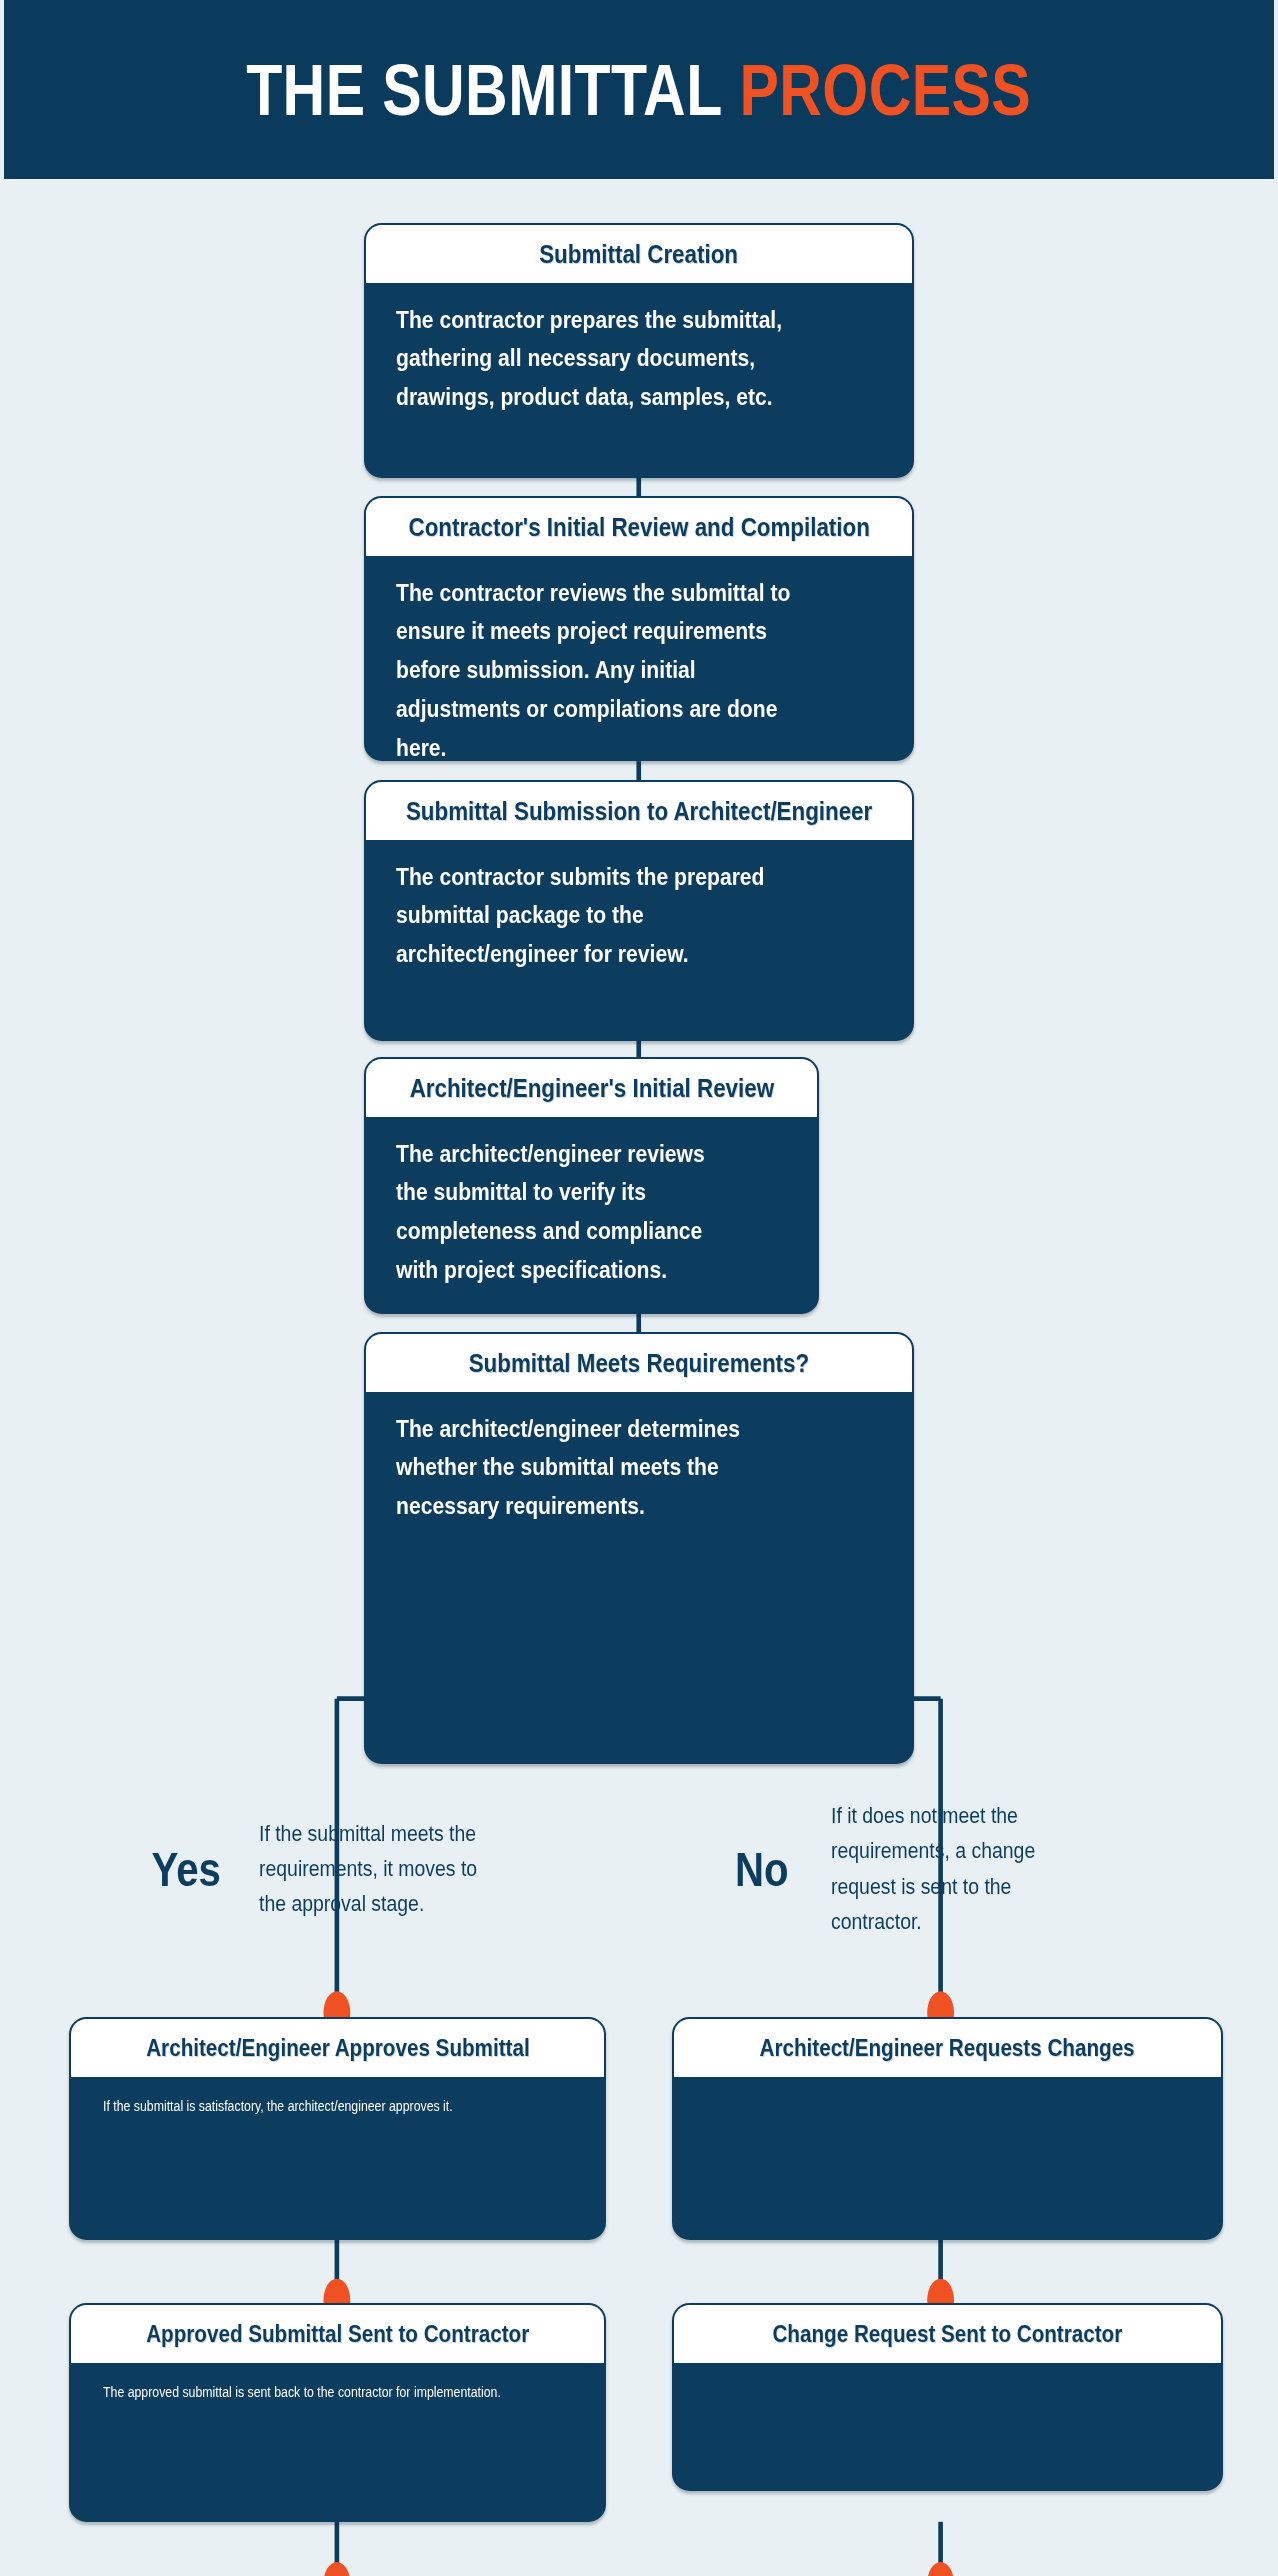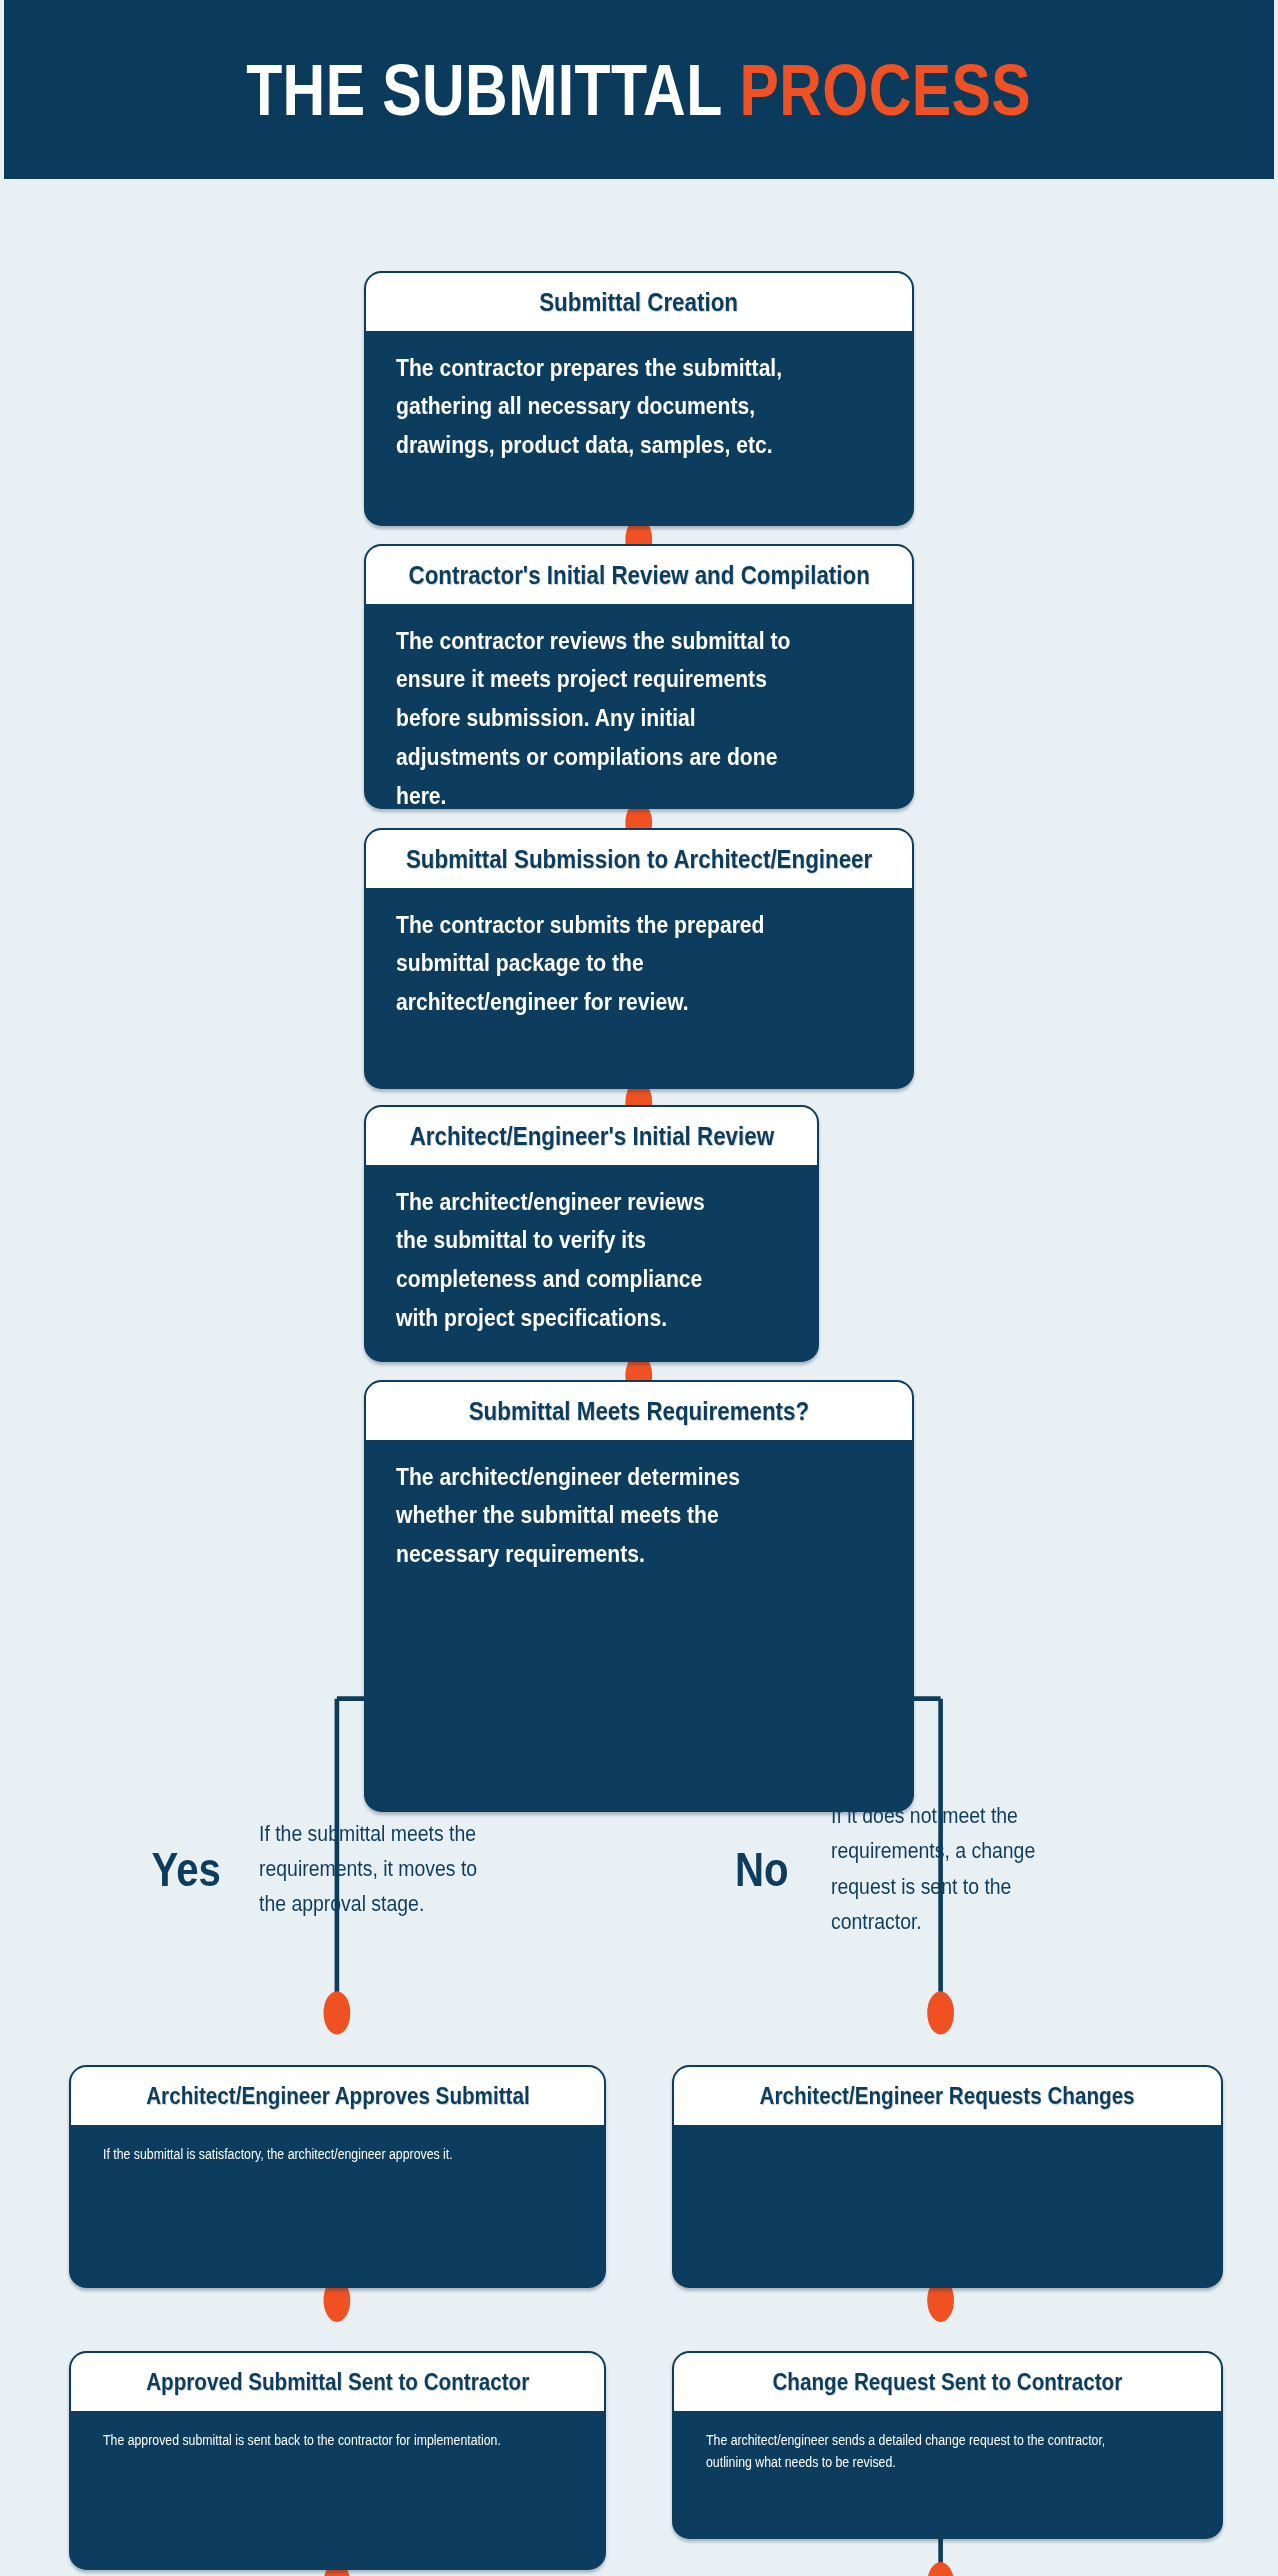"Submittal Creation" .node { margin-top: 48px -> none }
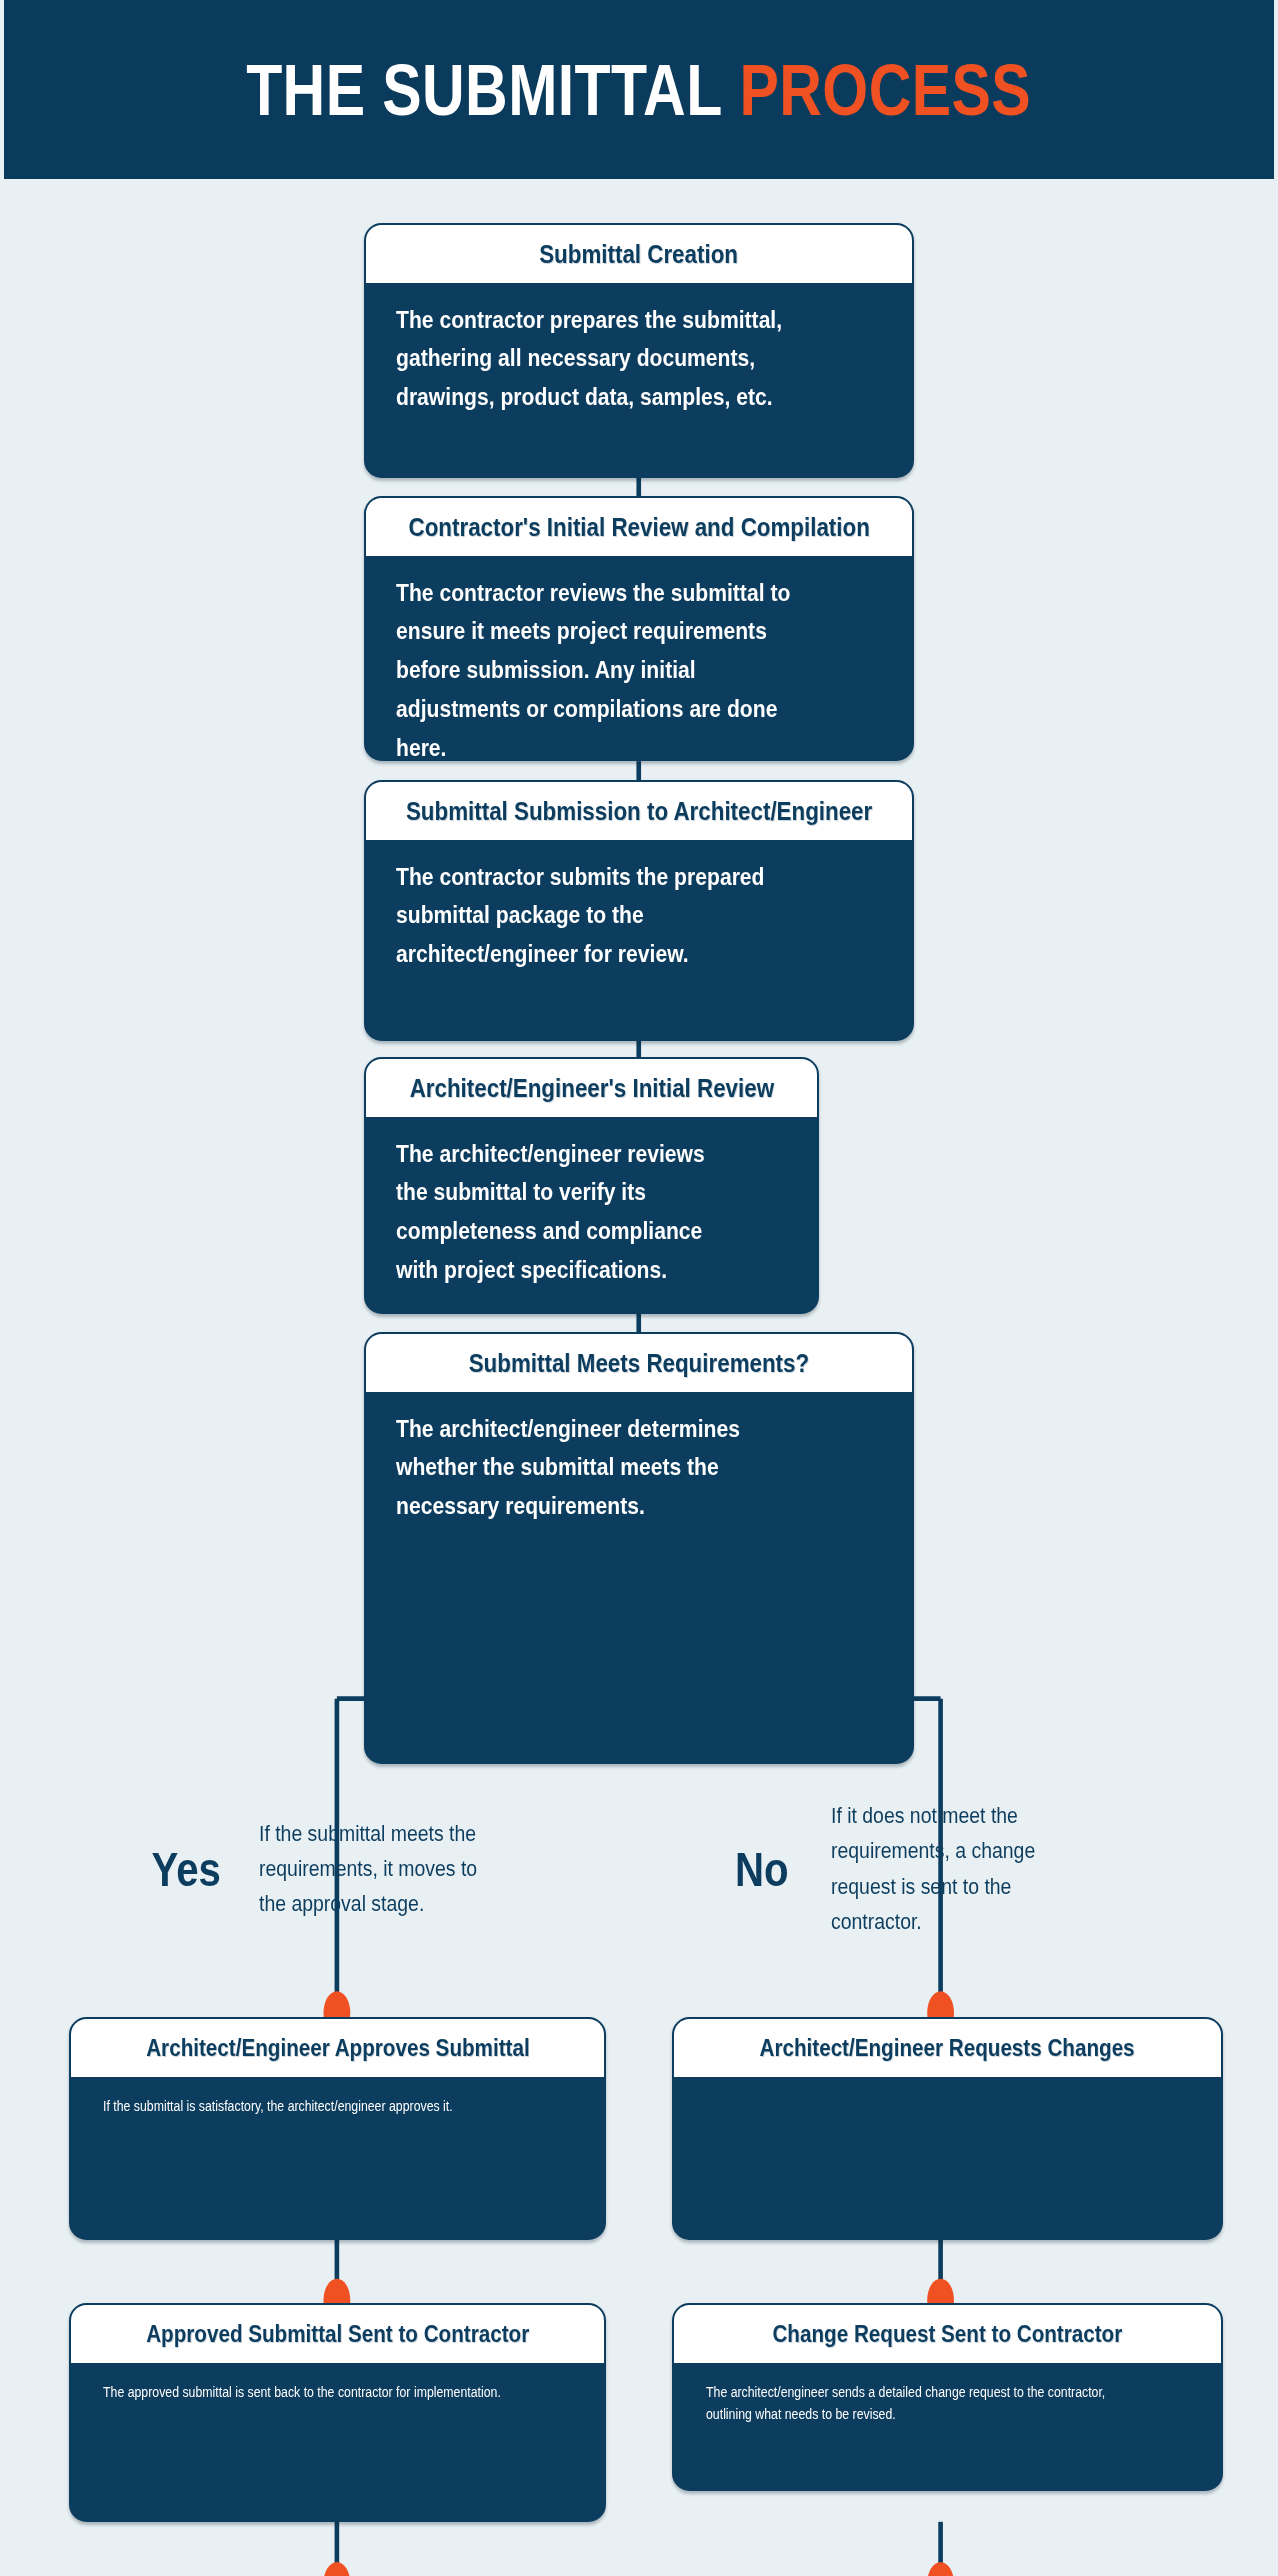"The architect/engineer sends a detailed" div.node-body { html: <div> <span>The architect/engineer sends a detailed change request to the contractor, outlining what needs to be revised.</span> </div> -> none }
